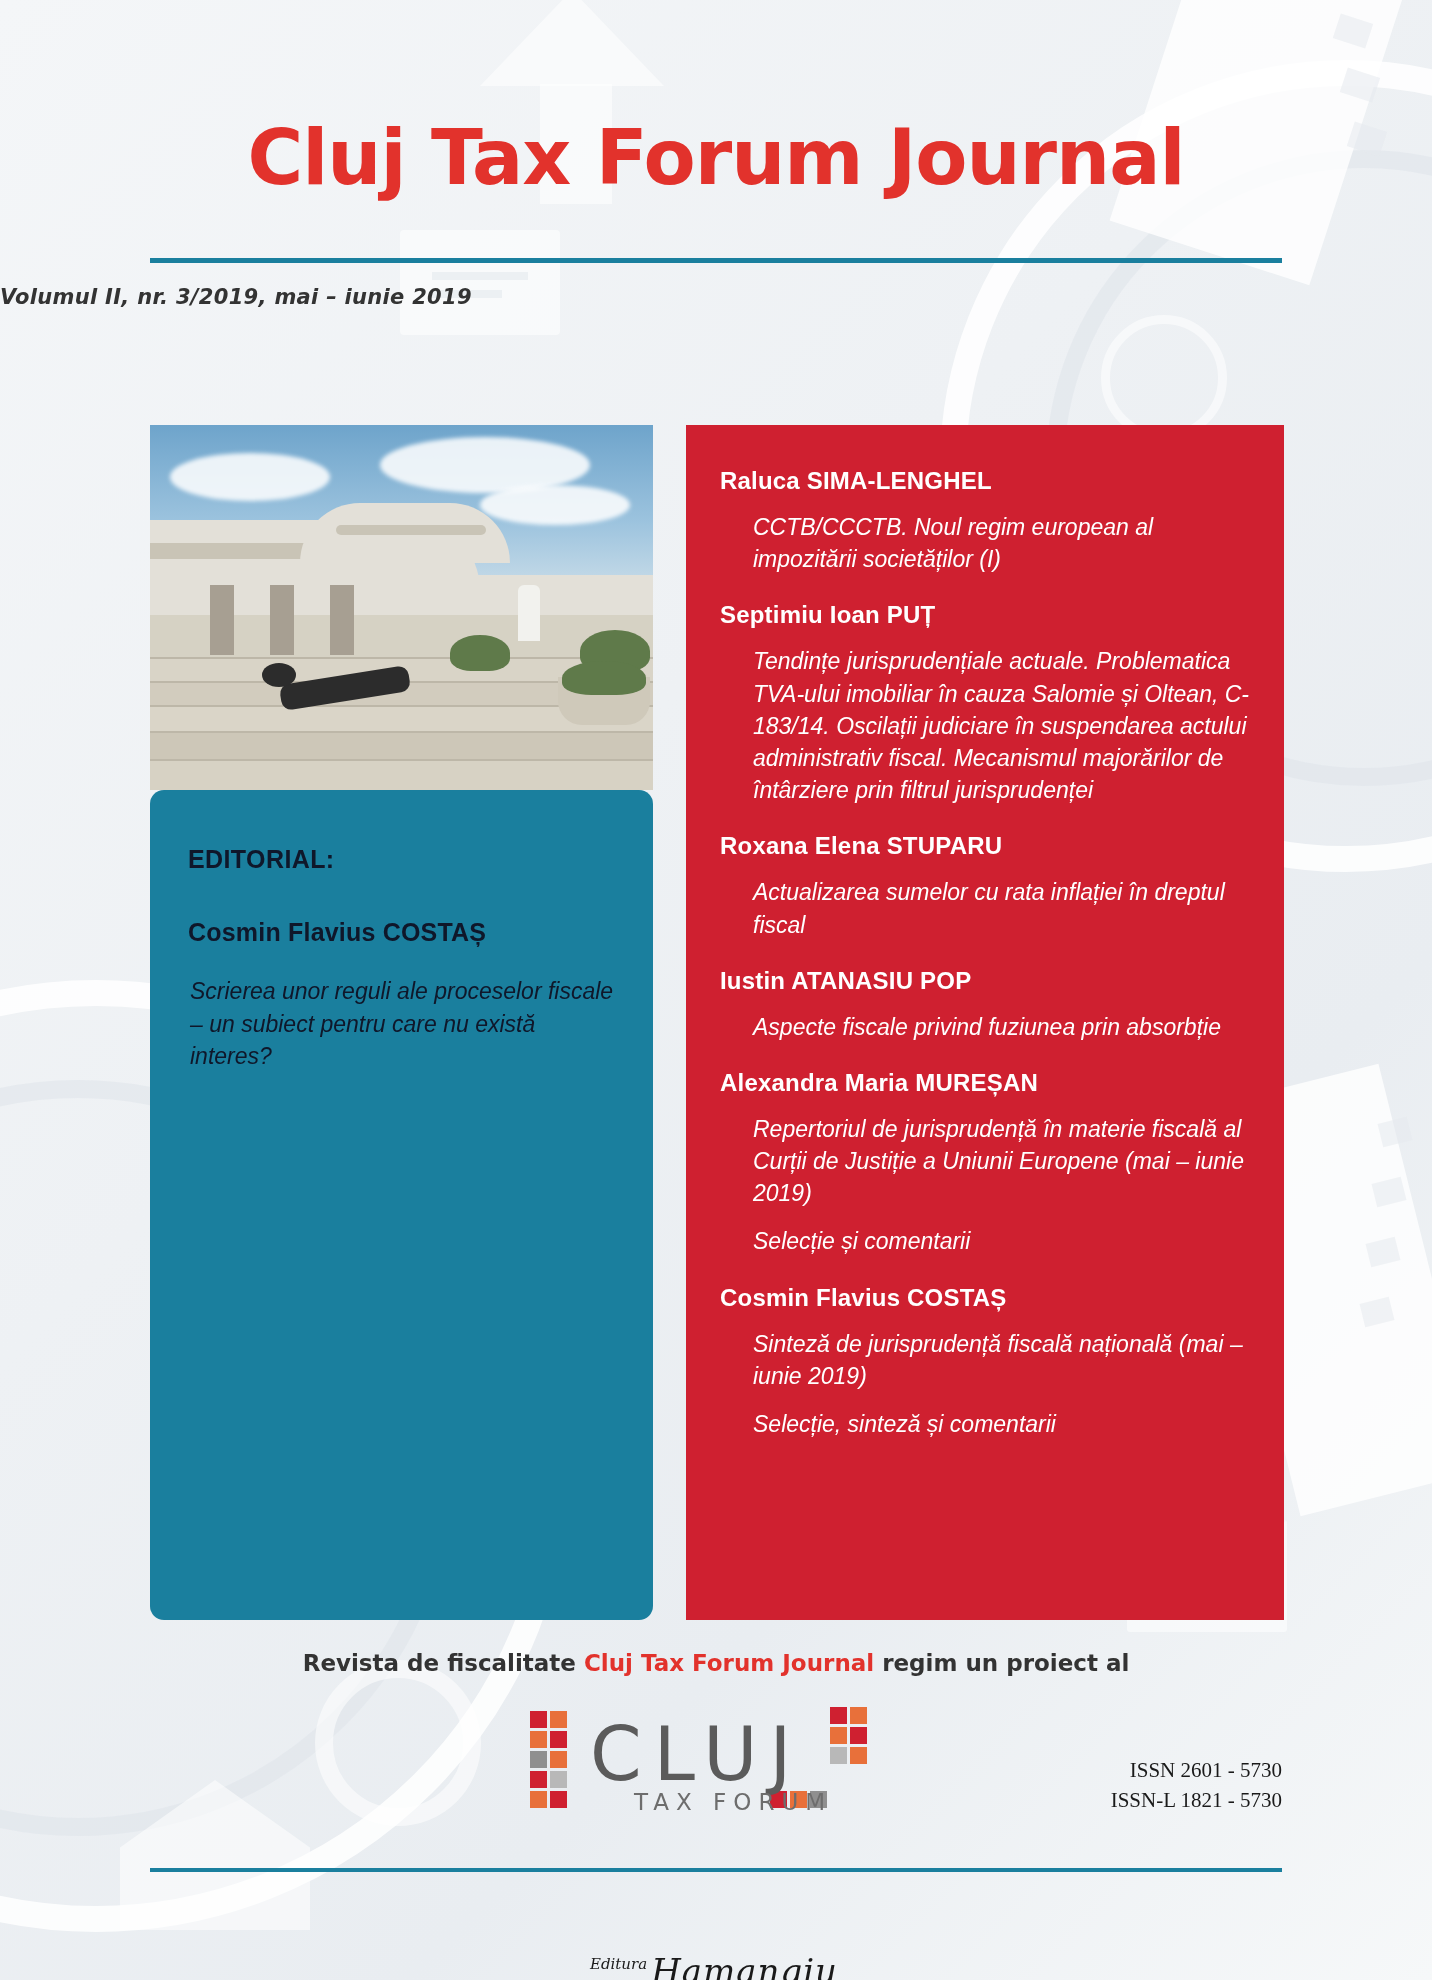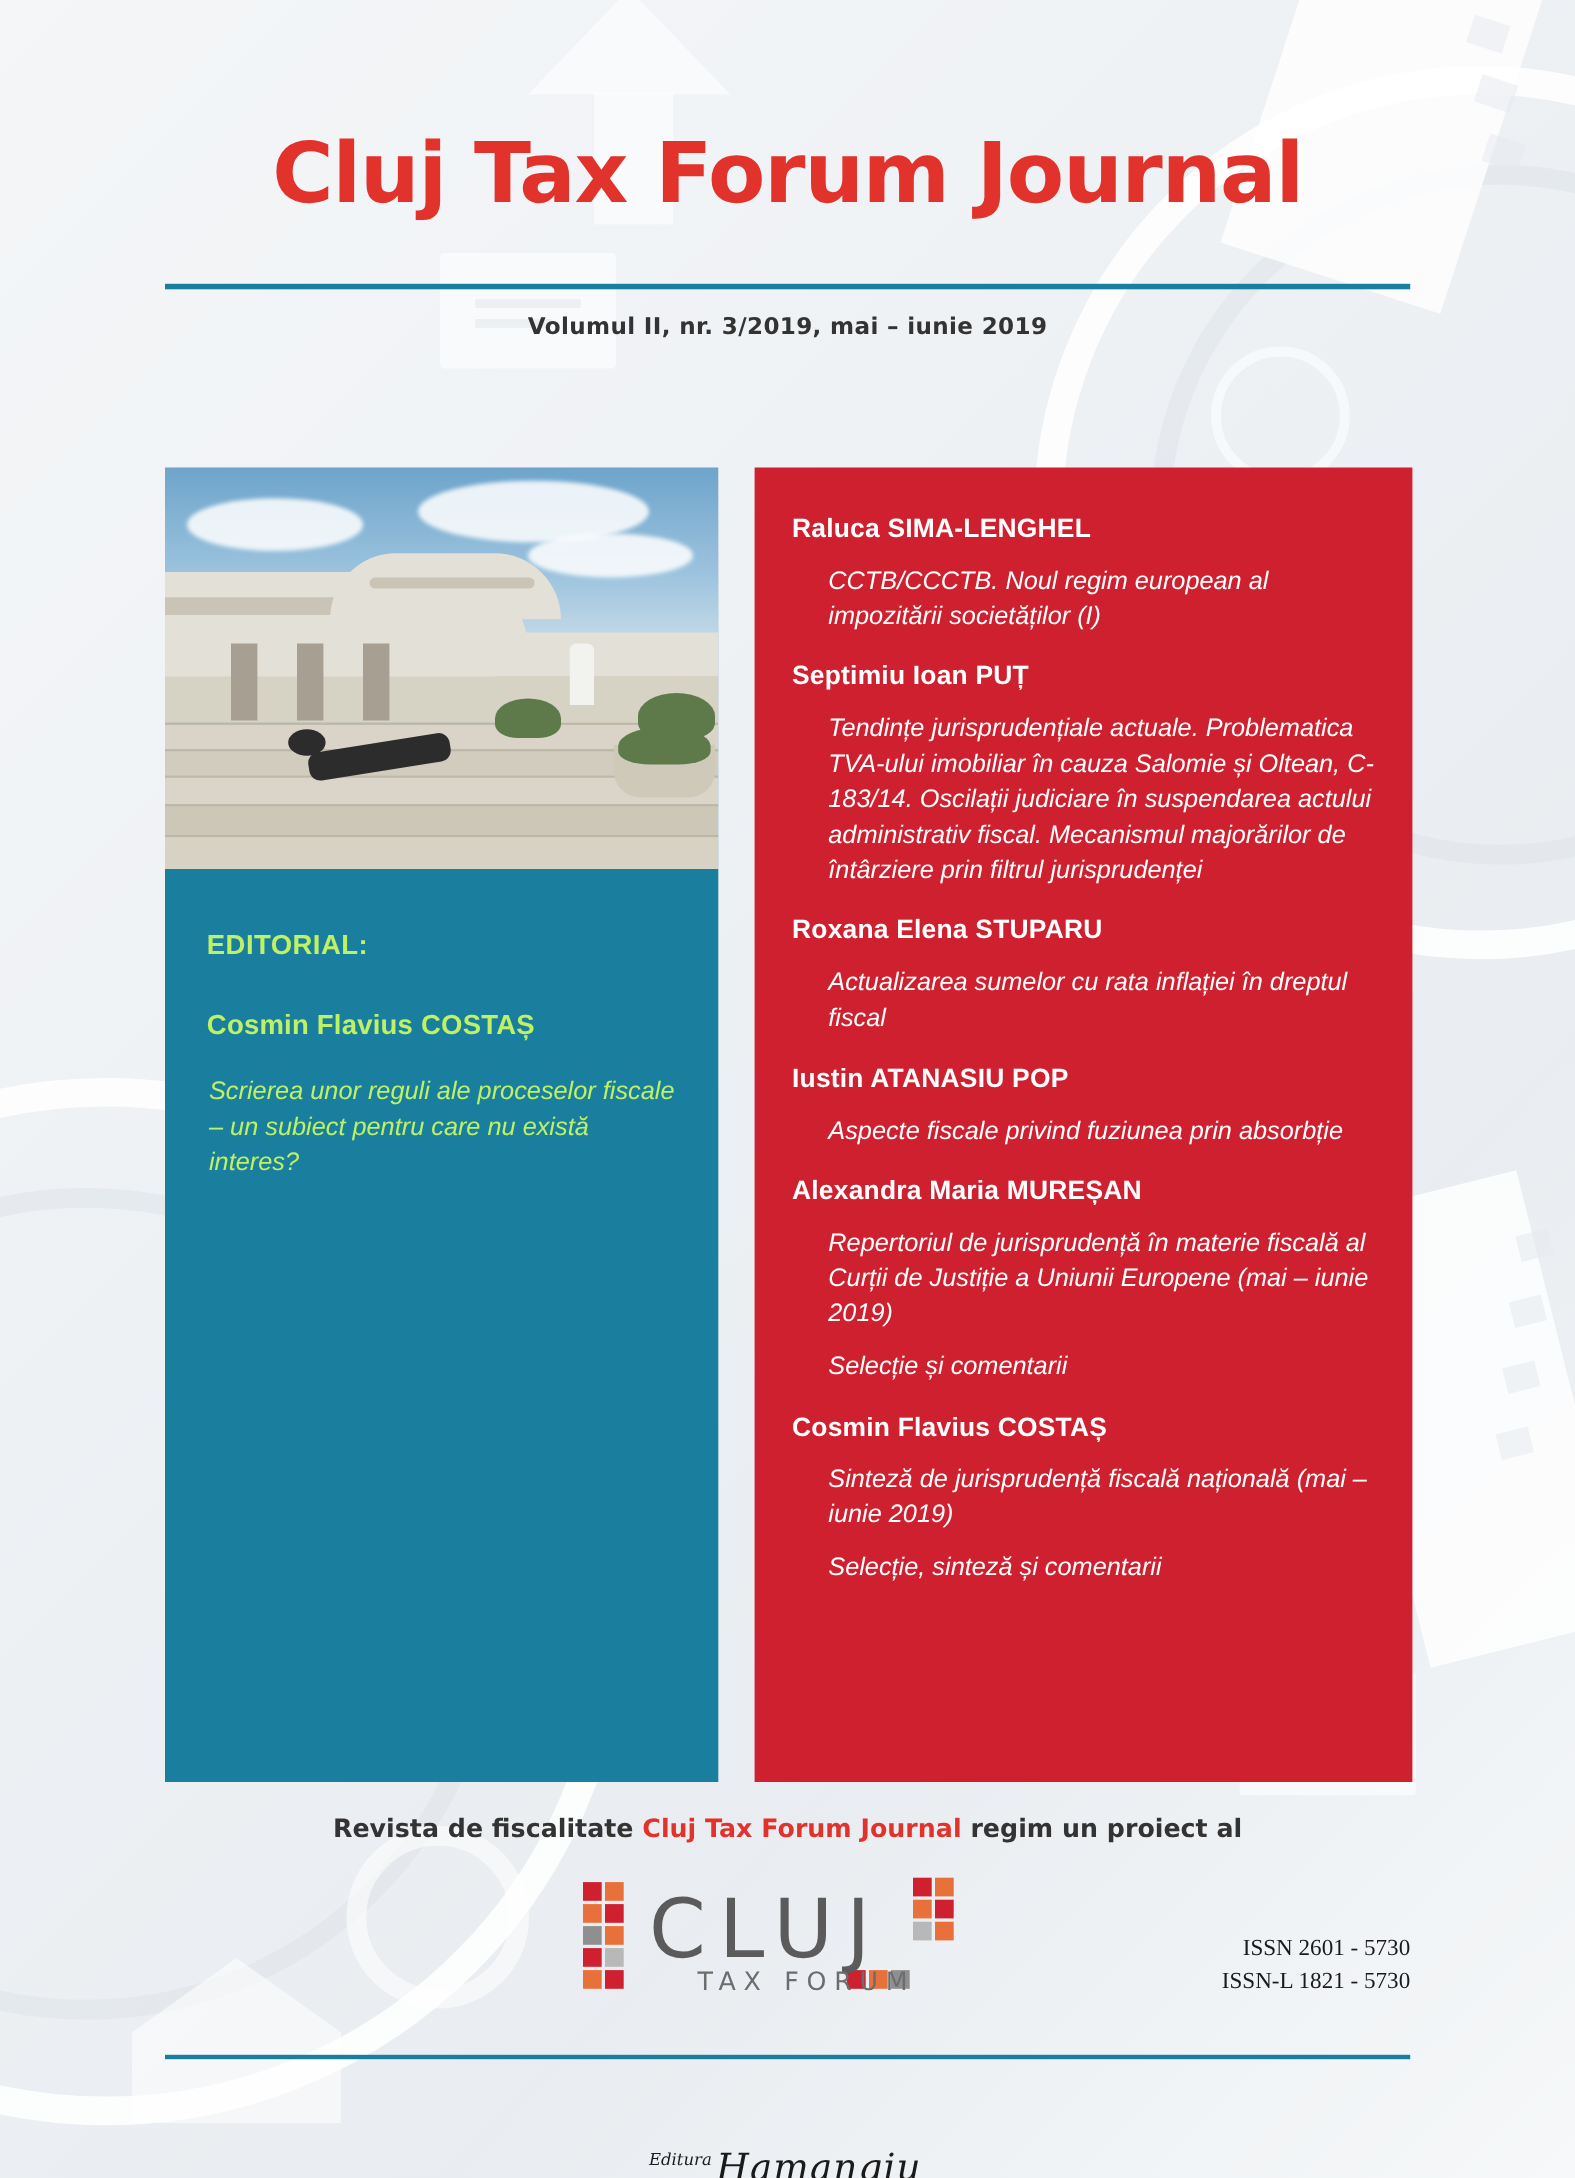"Volumul II, nr. 3/2019, mai" #volume-line { font-style: none -> italic; text-align: center -> none }
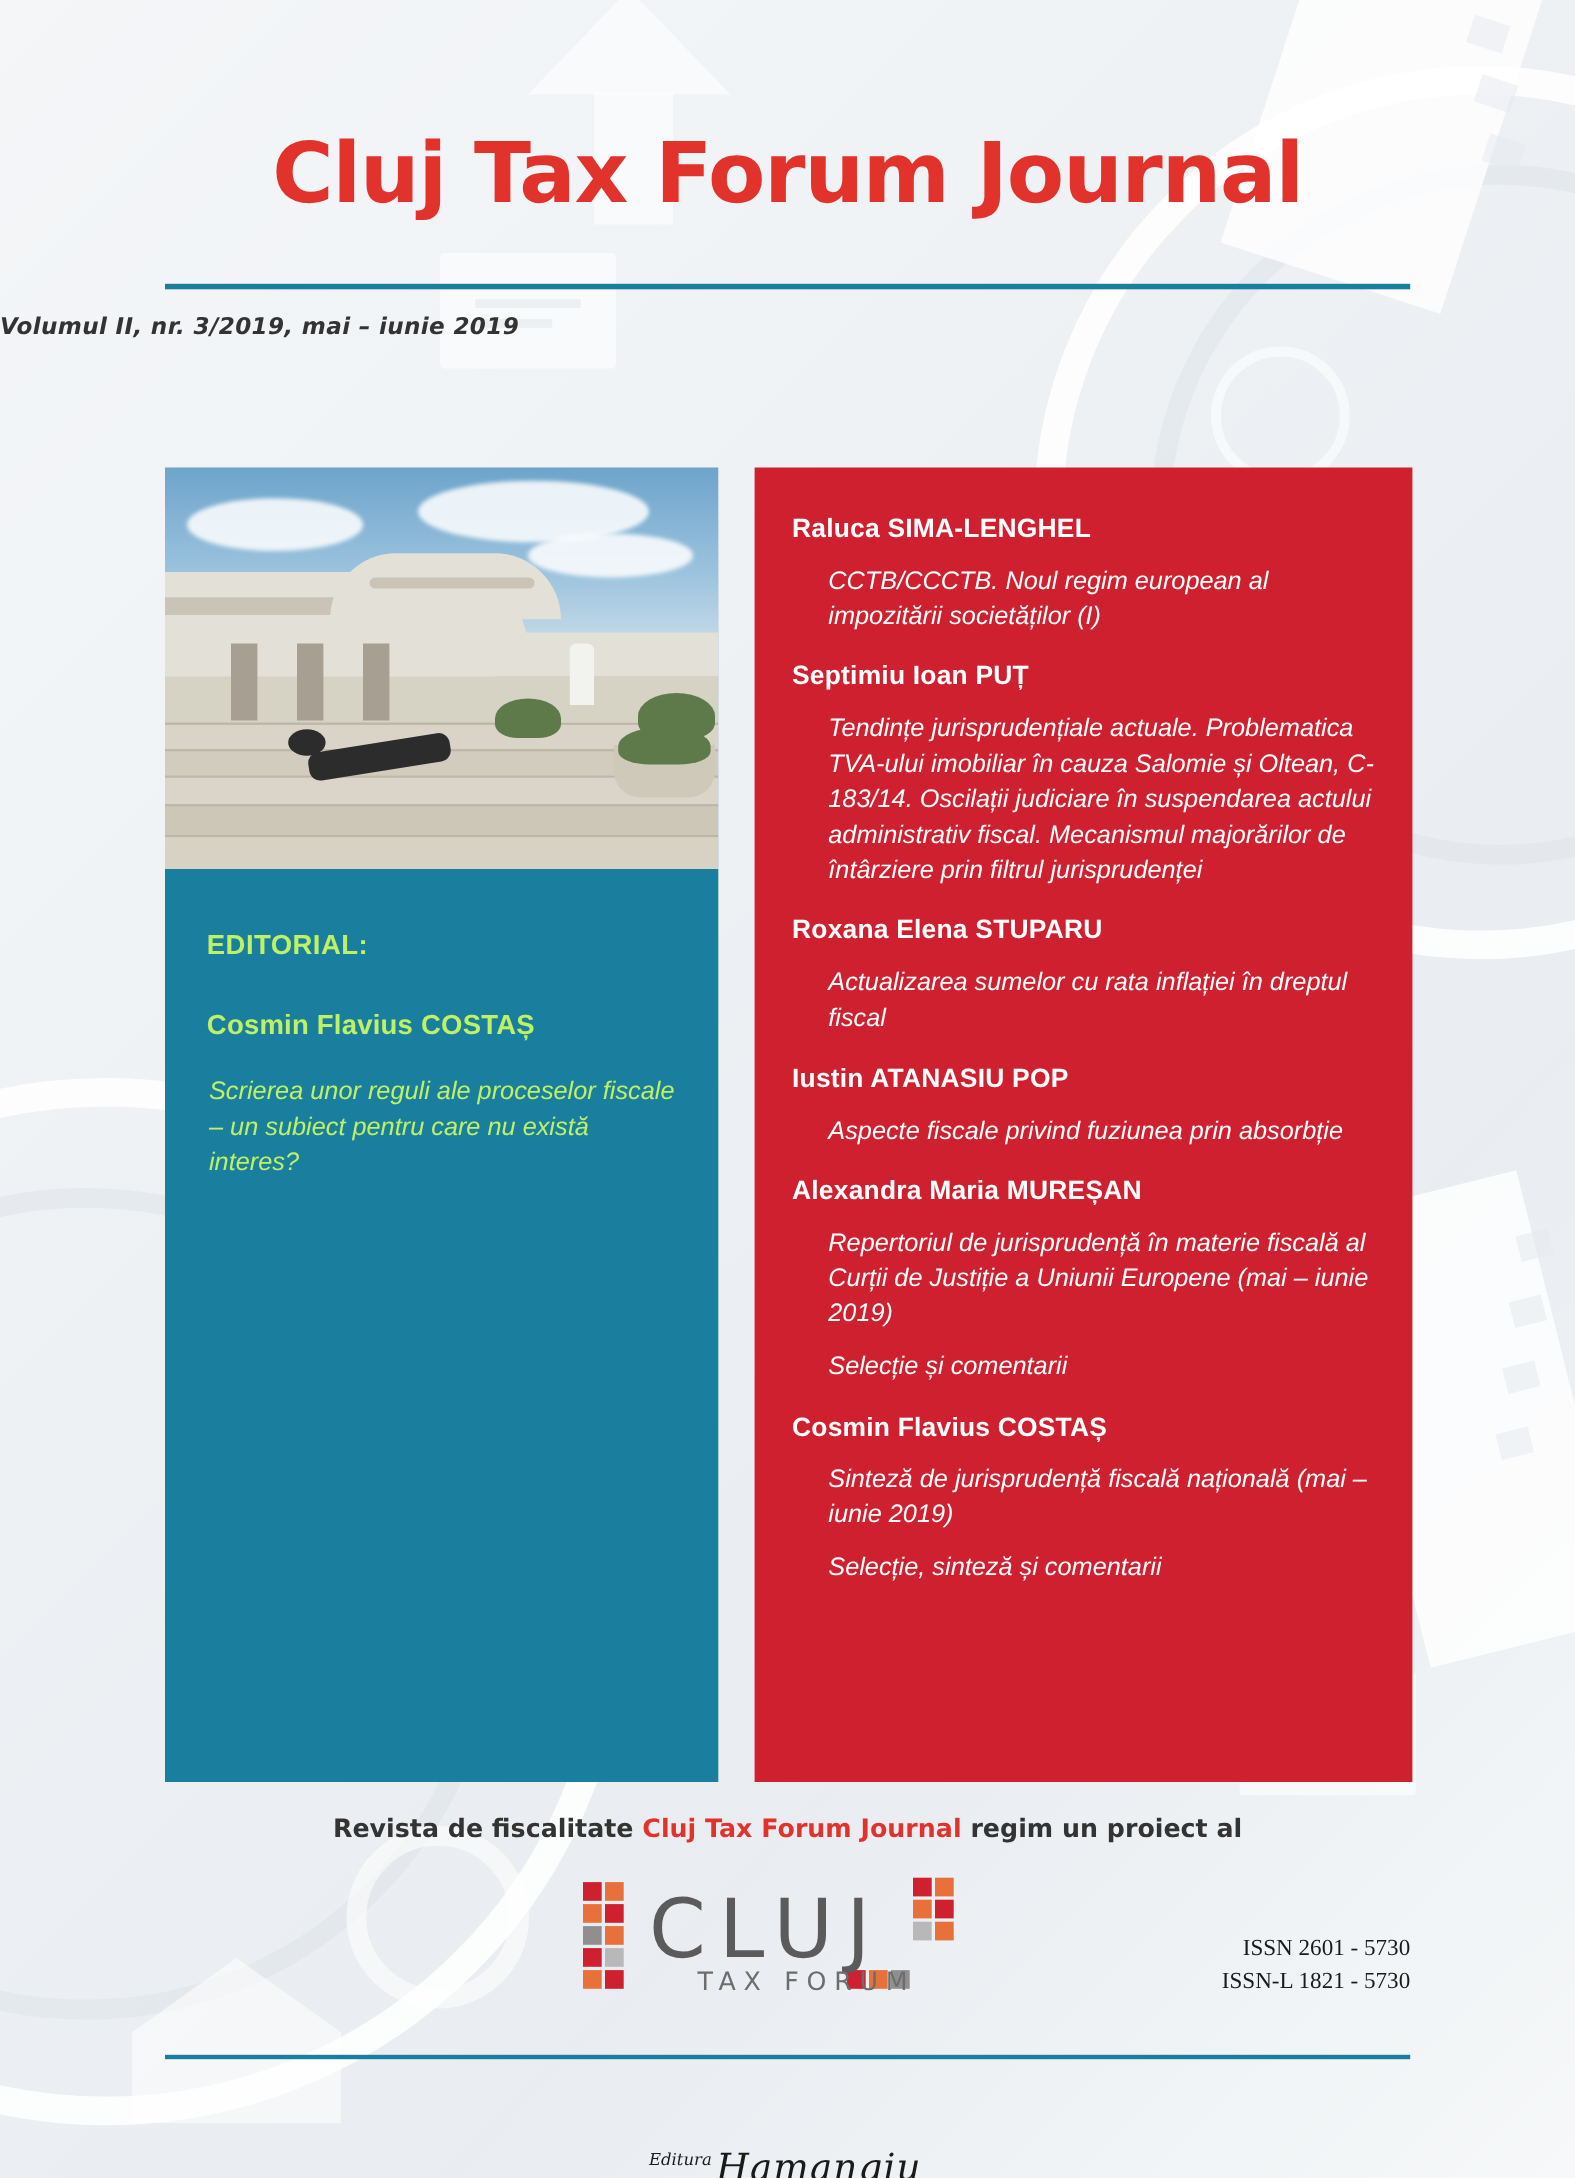"EDITORIAL:" #editorial-box { border-radius: none -> 14px; color: #bef264 -> #0f172a }
